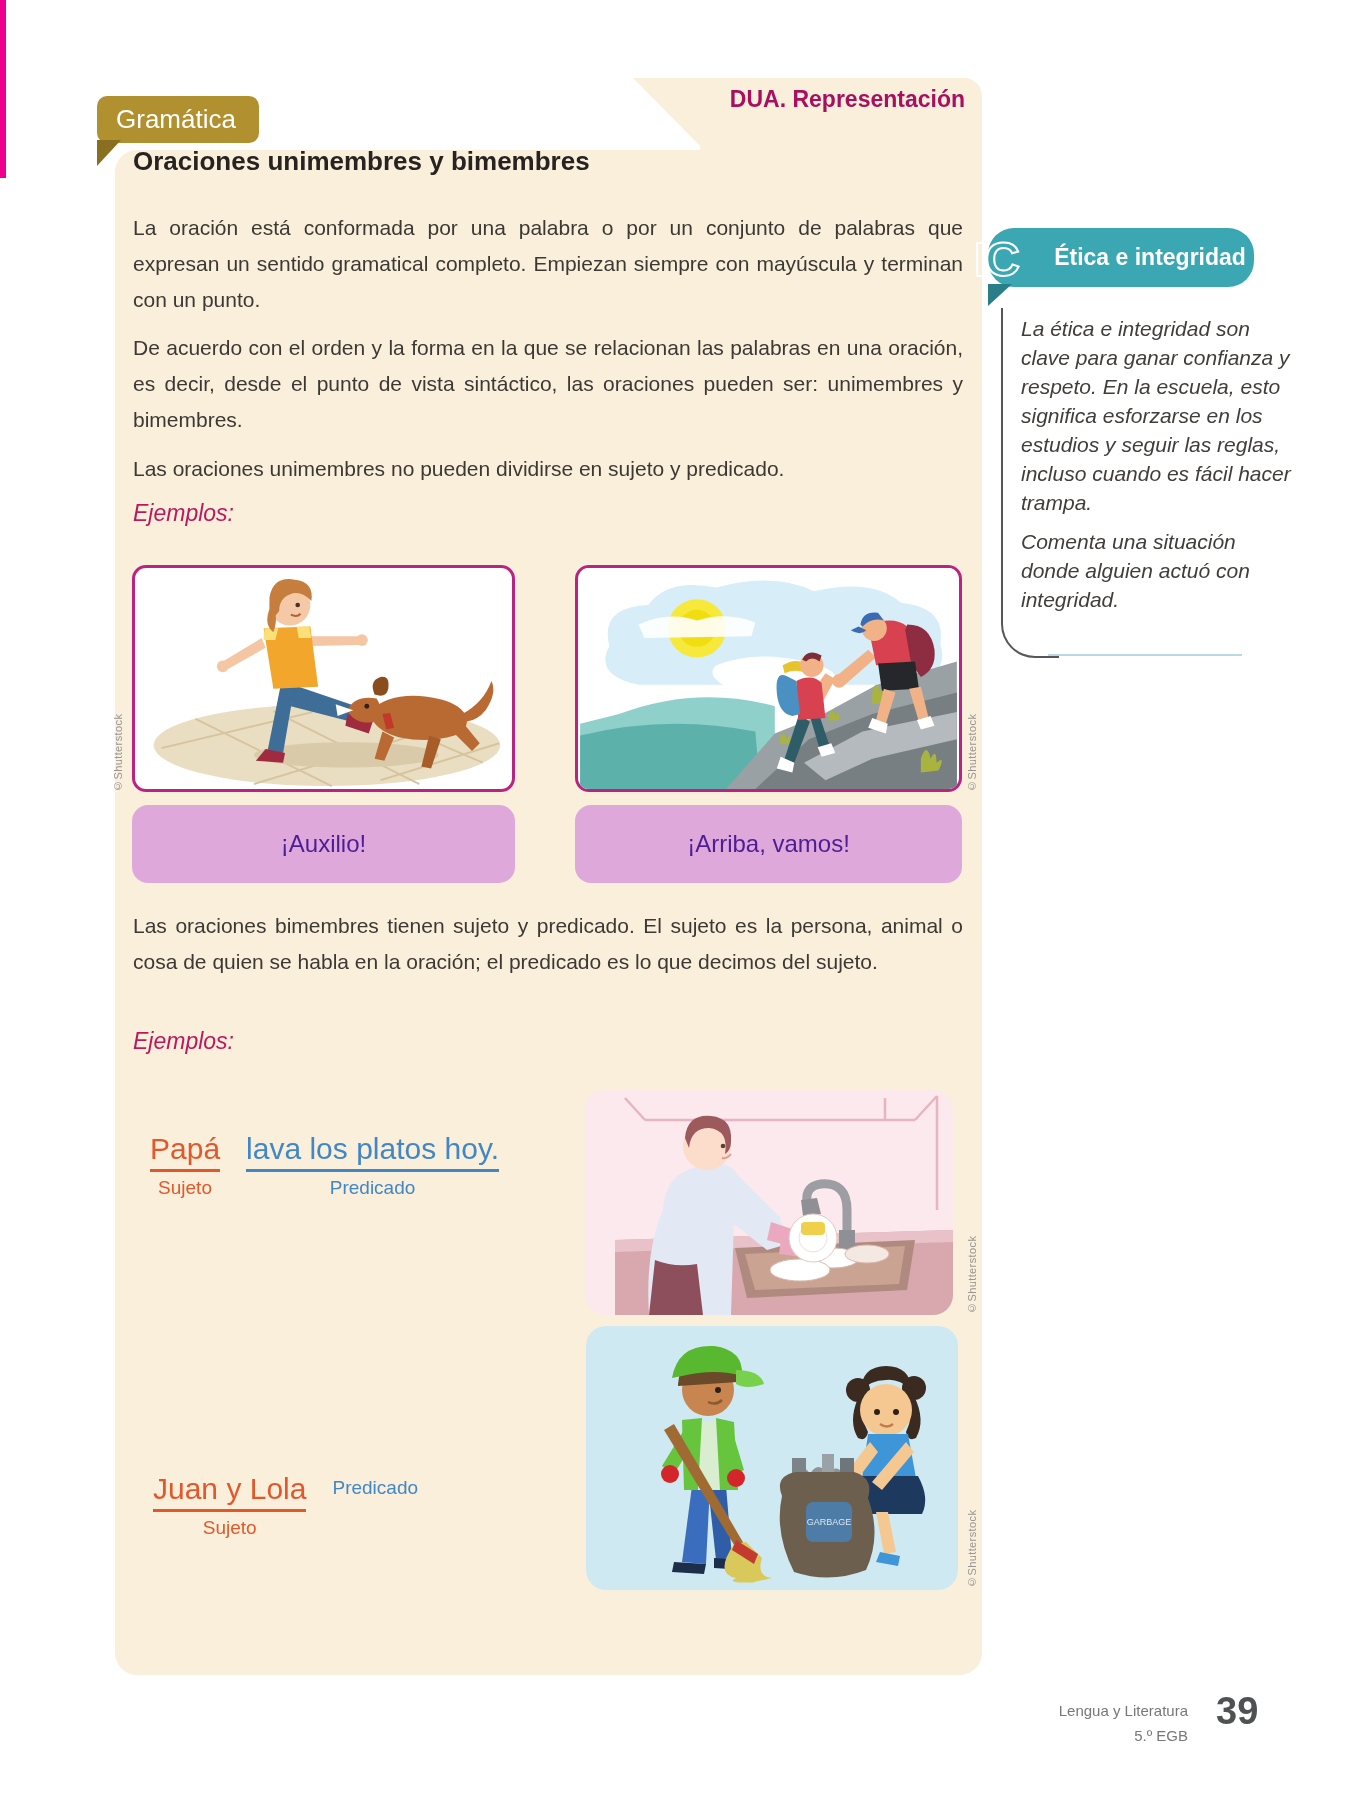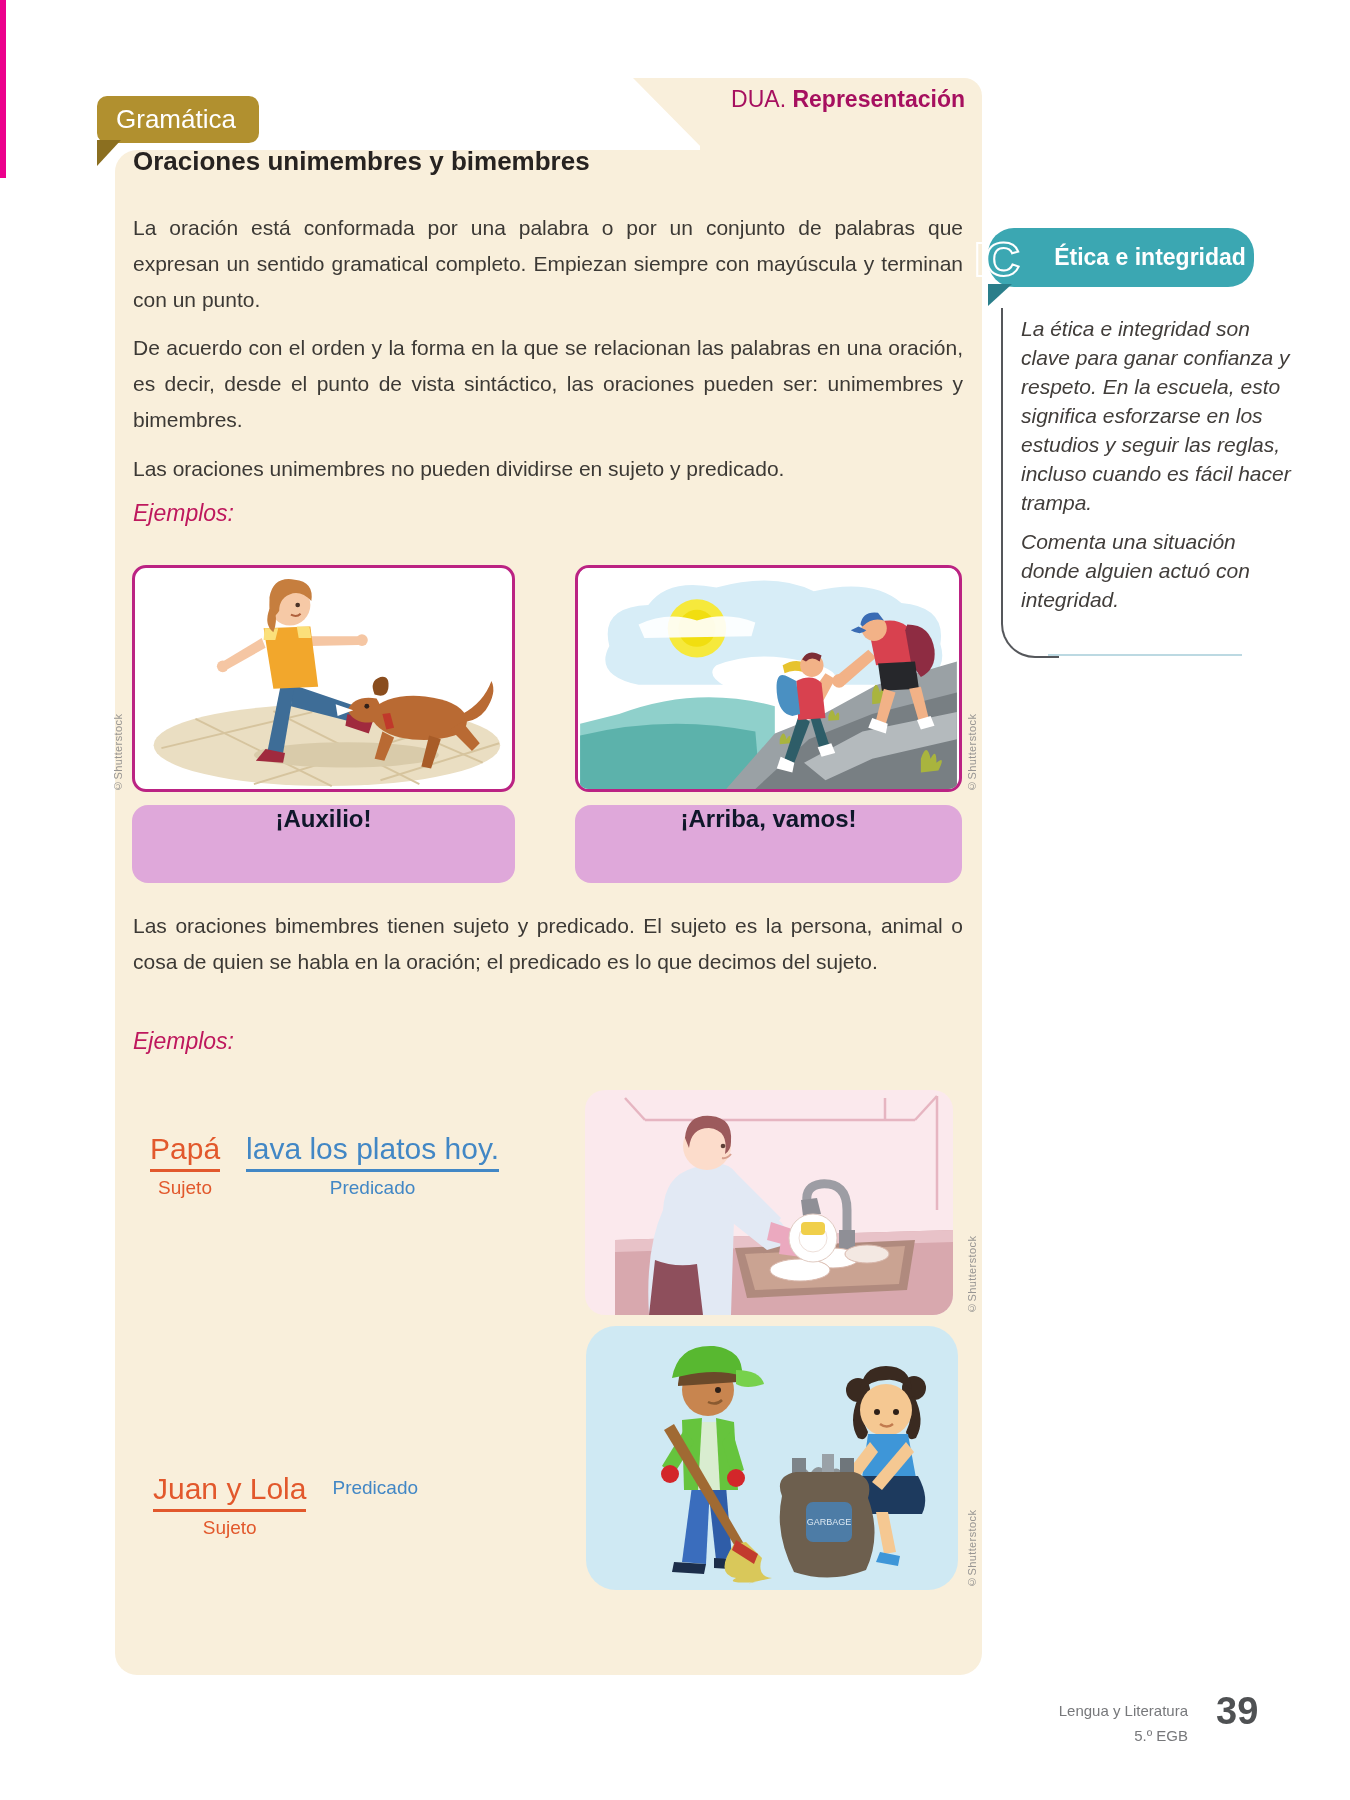"DUA." .dua b { font-weight: normal -> bold }
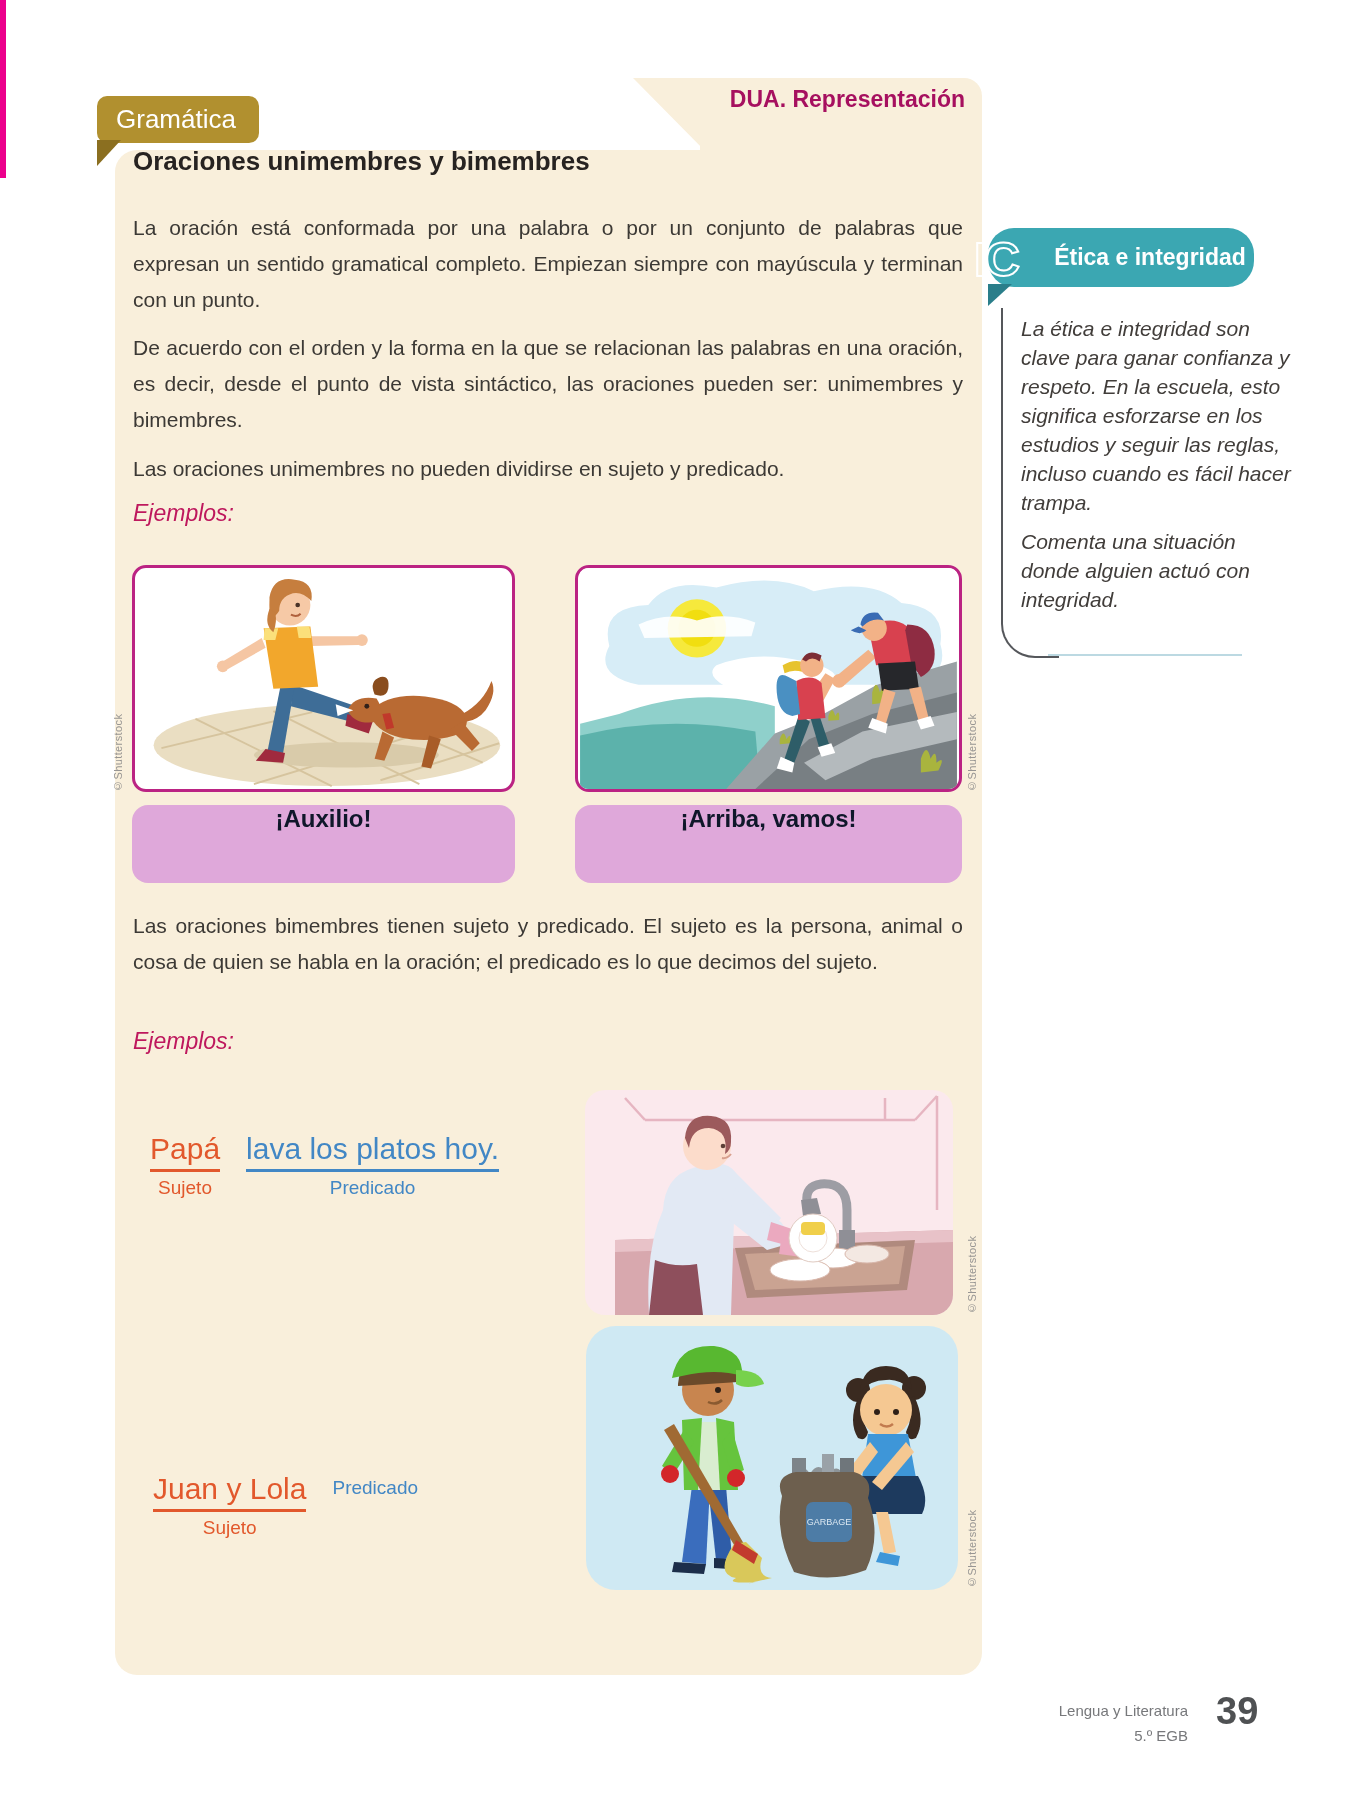"¡Auxilio!" .caption { align-items: flex-start -> center; color: #0f172a -> #4c1d95; font-weight: bold -> none }
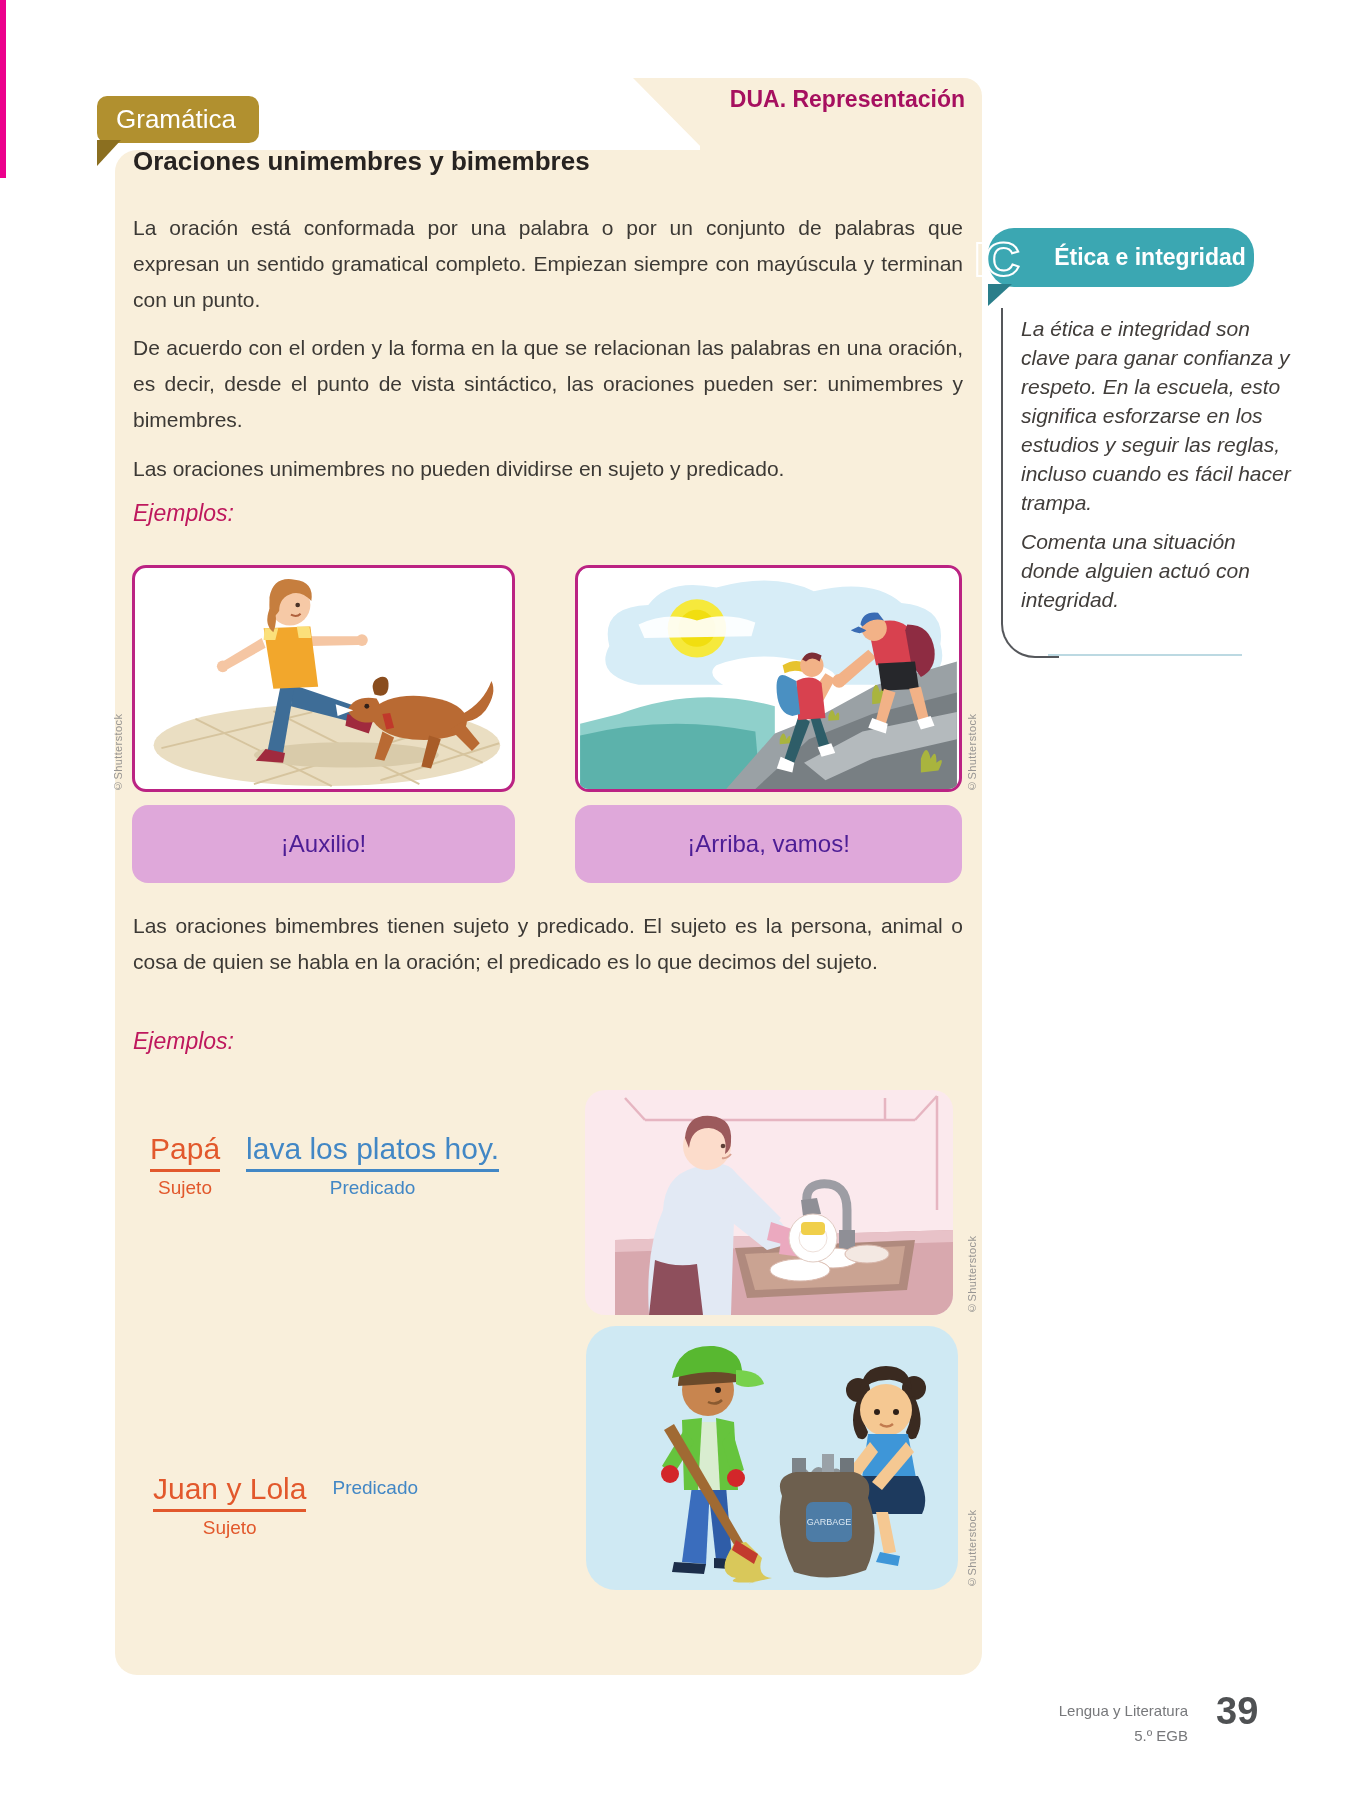"GARBAGE" div.abs { border-radius: 30px -> none }
